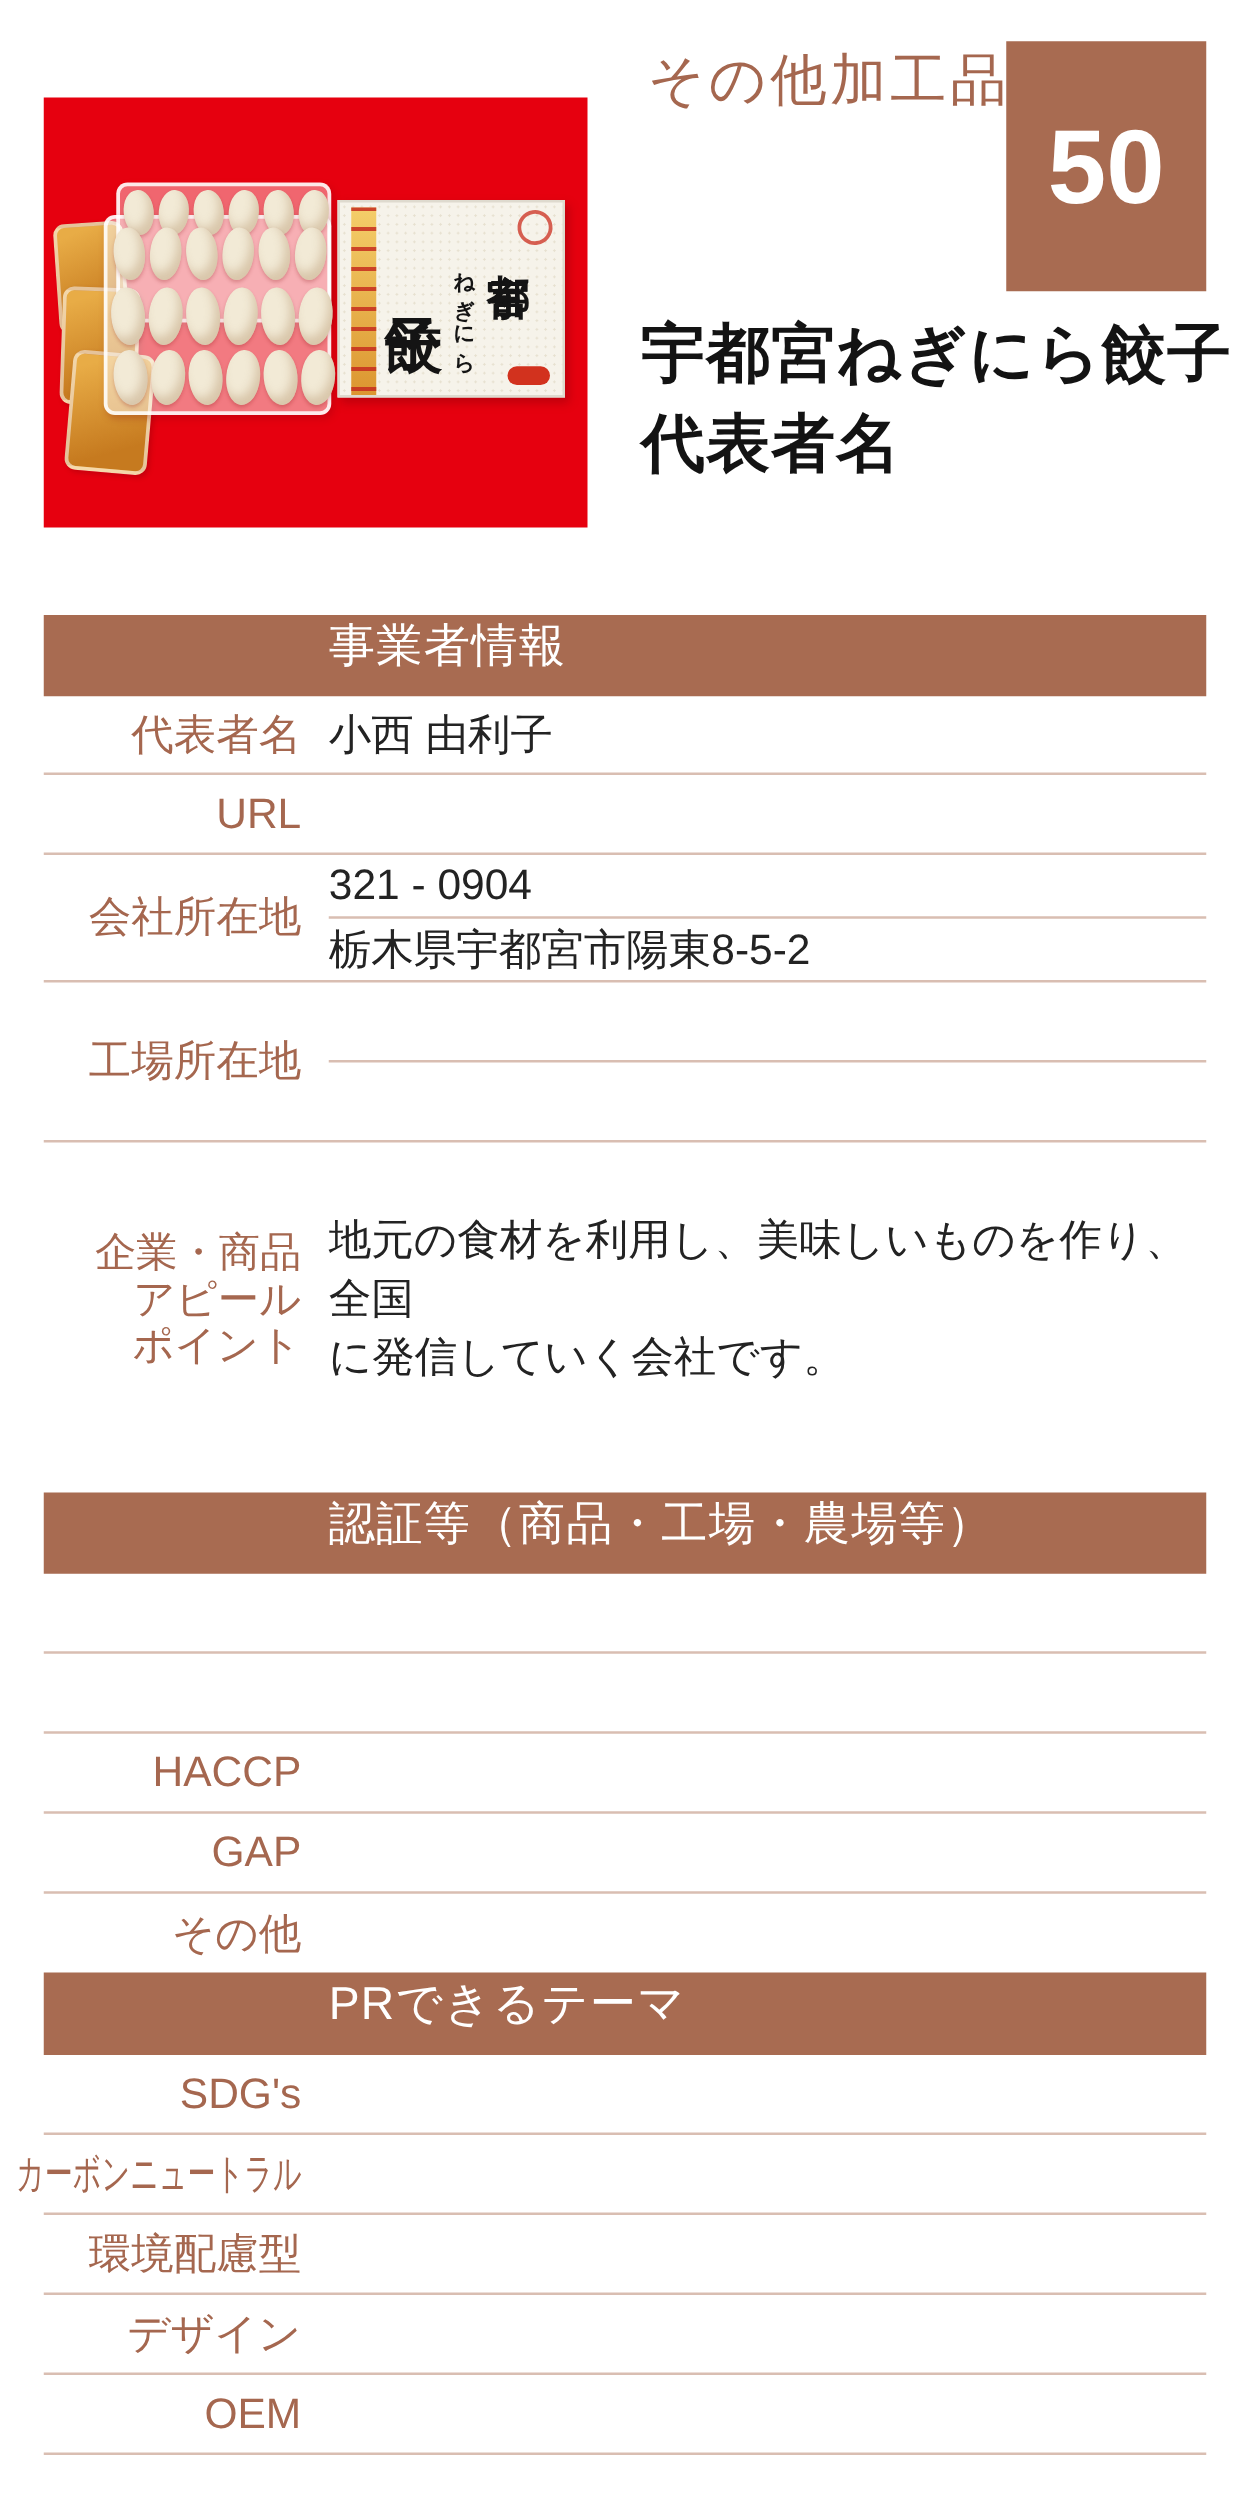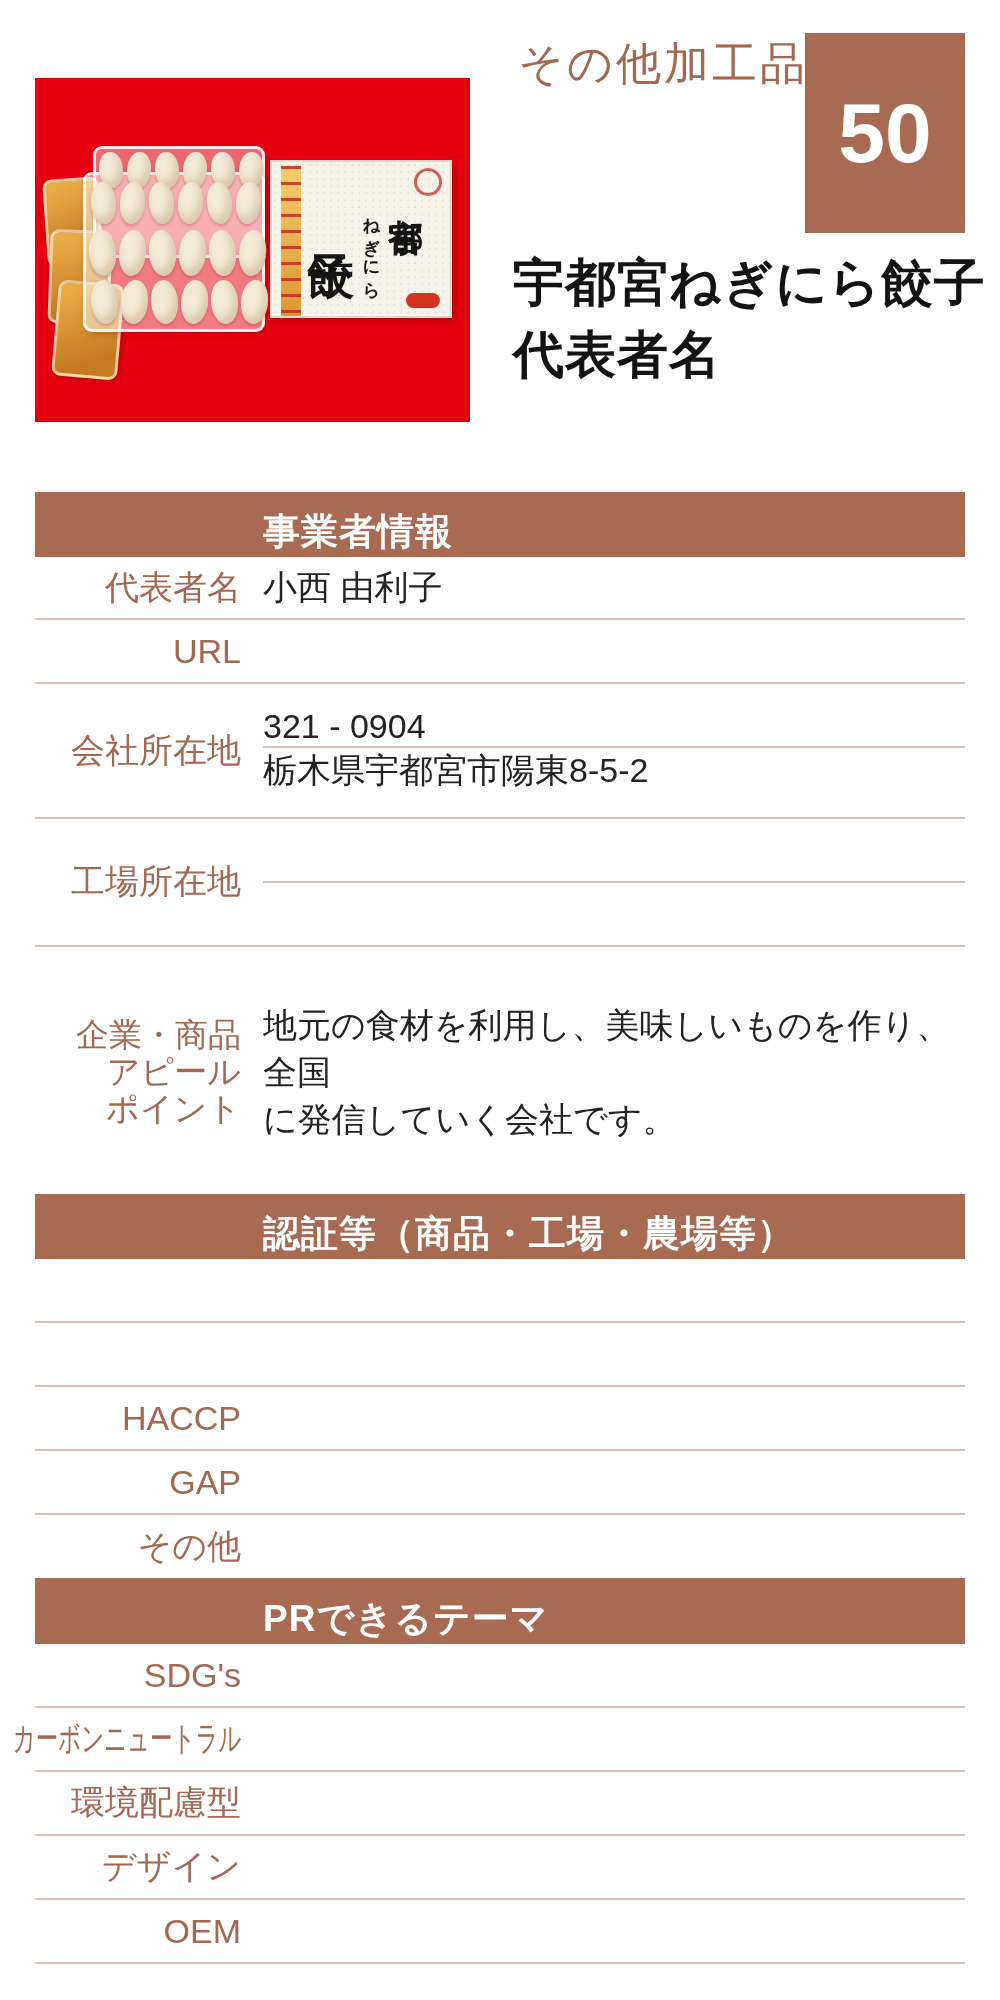"事業者情報" .bar { align-items: flex-end -> flex-start; font-weight: bold -> normal }
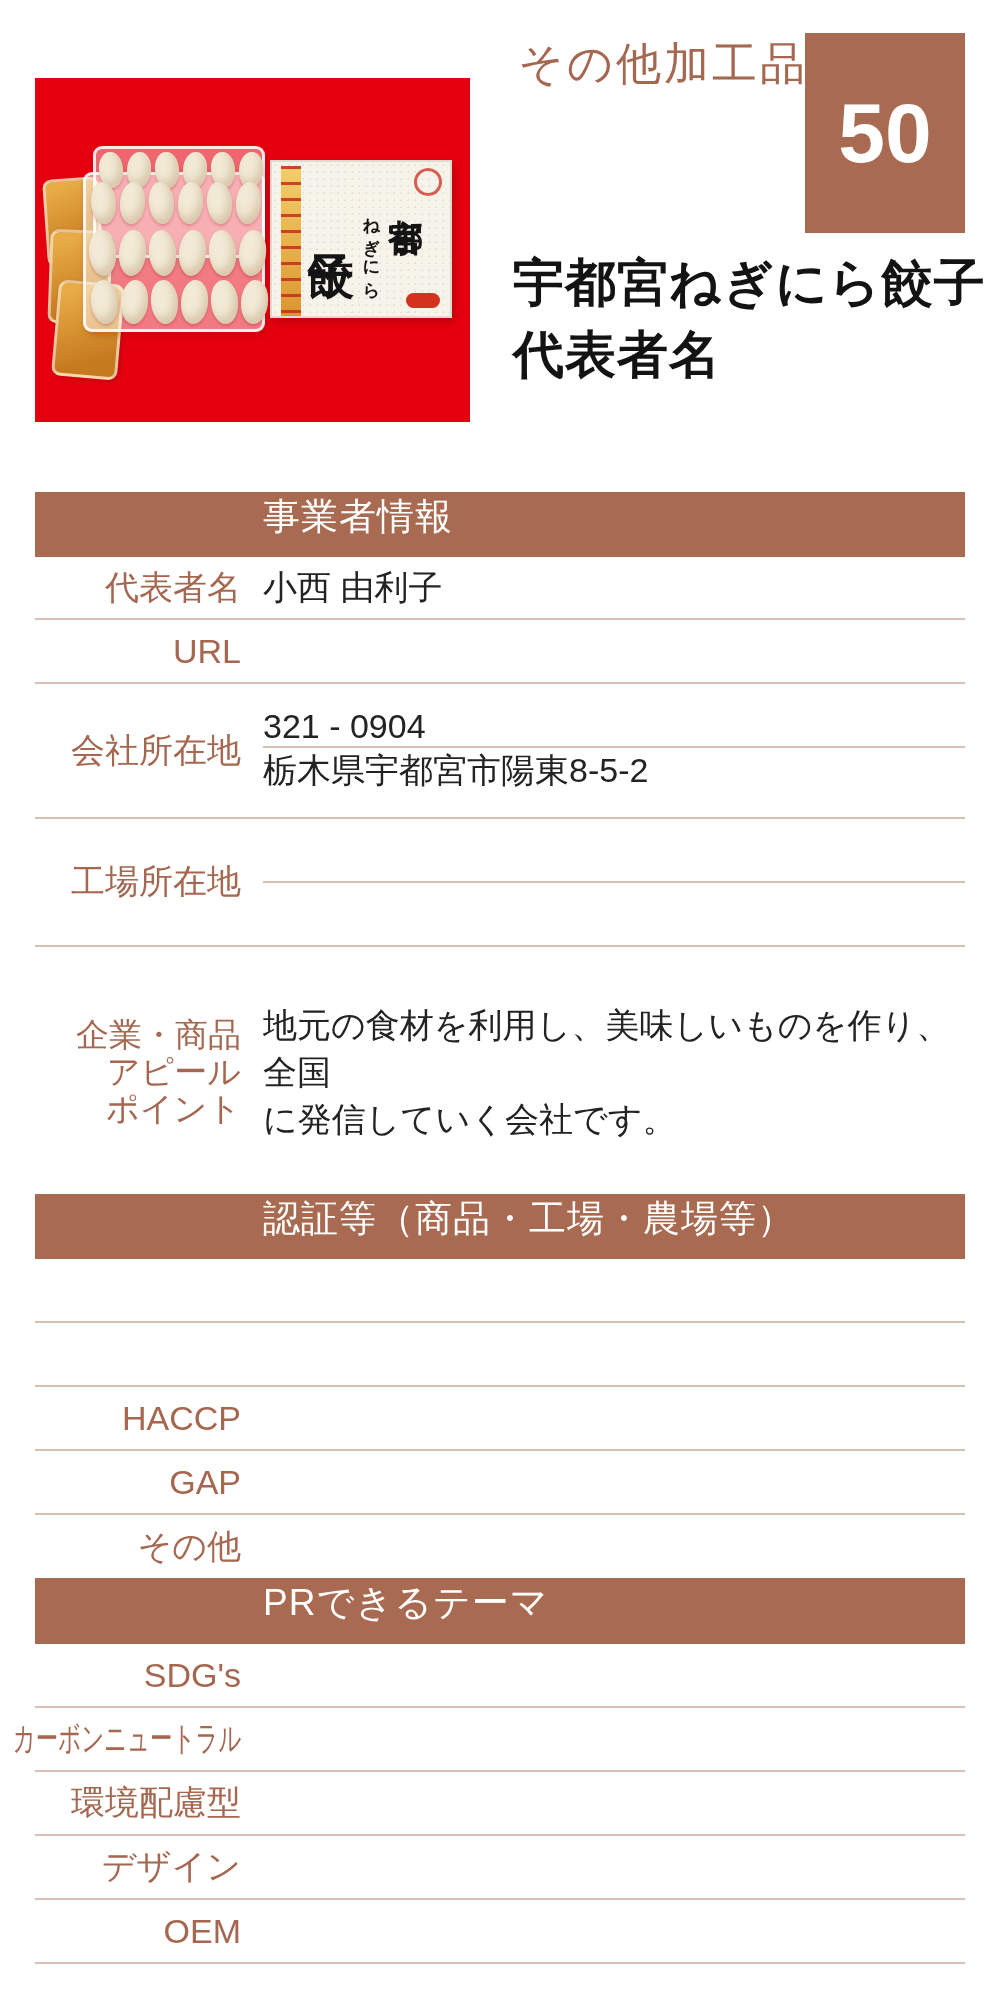"会社所在地" .h126 { align-items: center -> none; height: 135px -> 102px }
